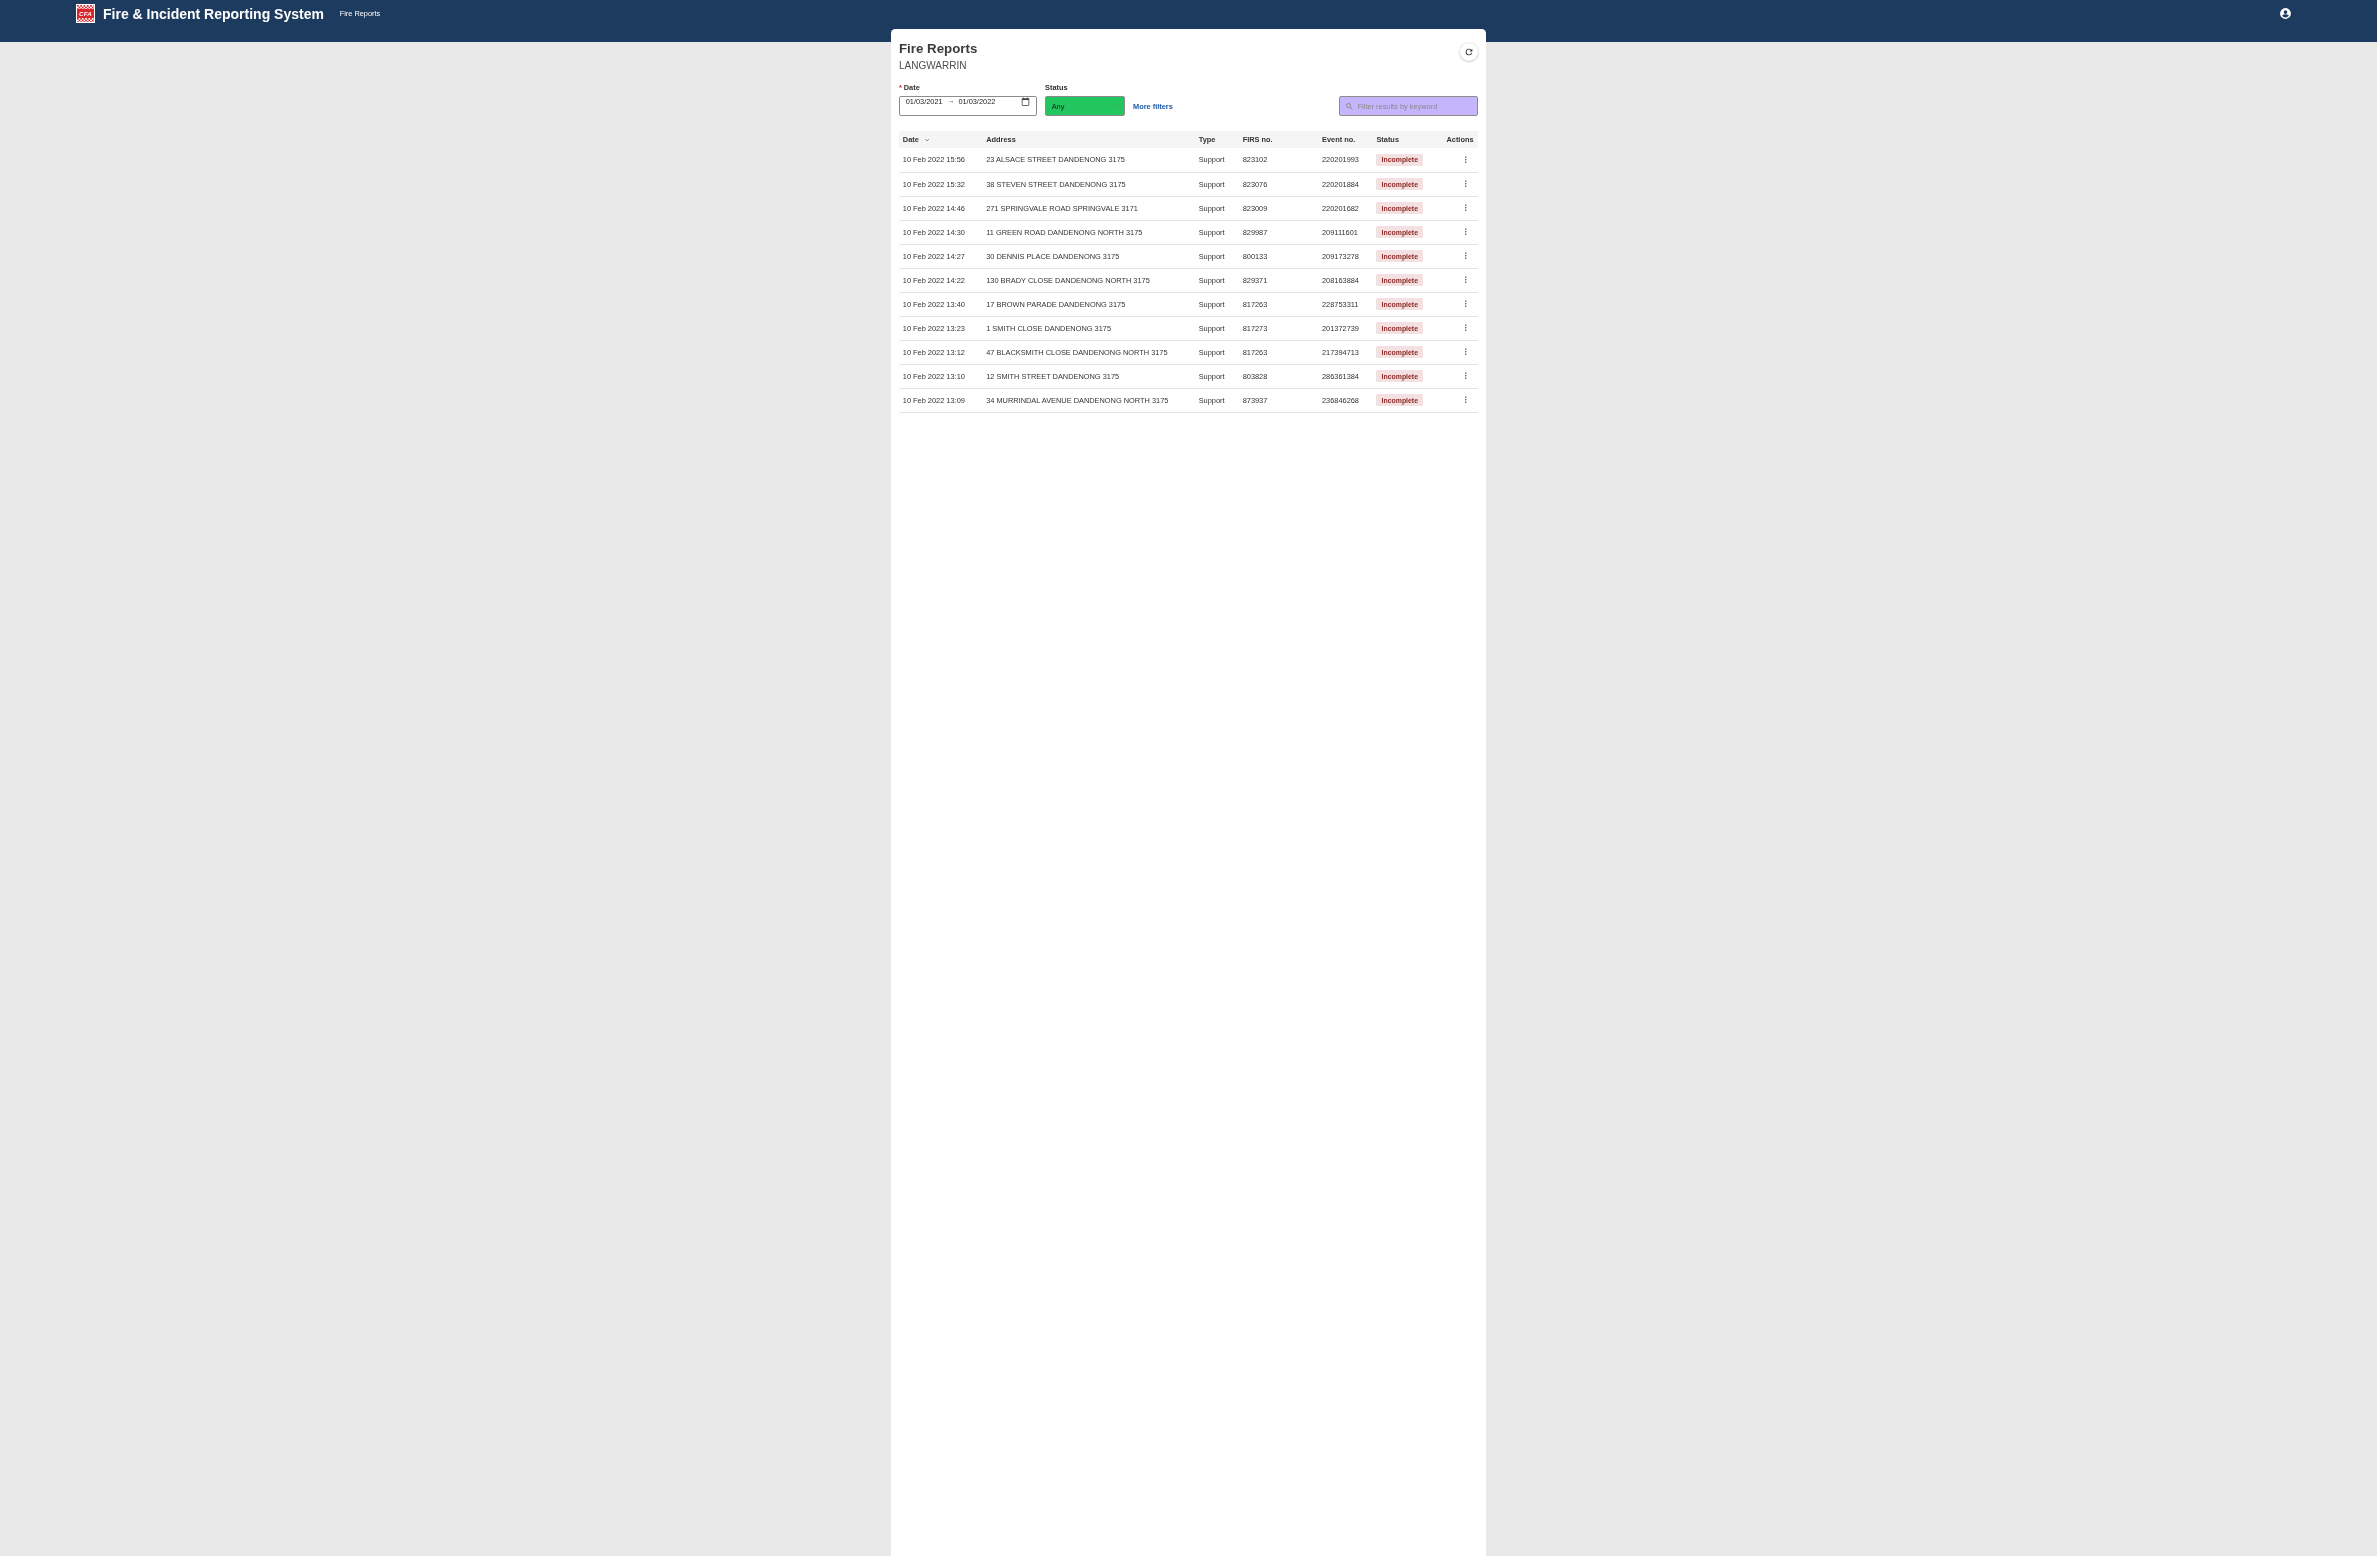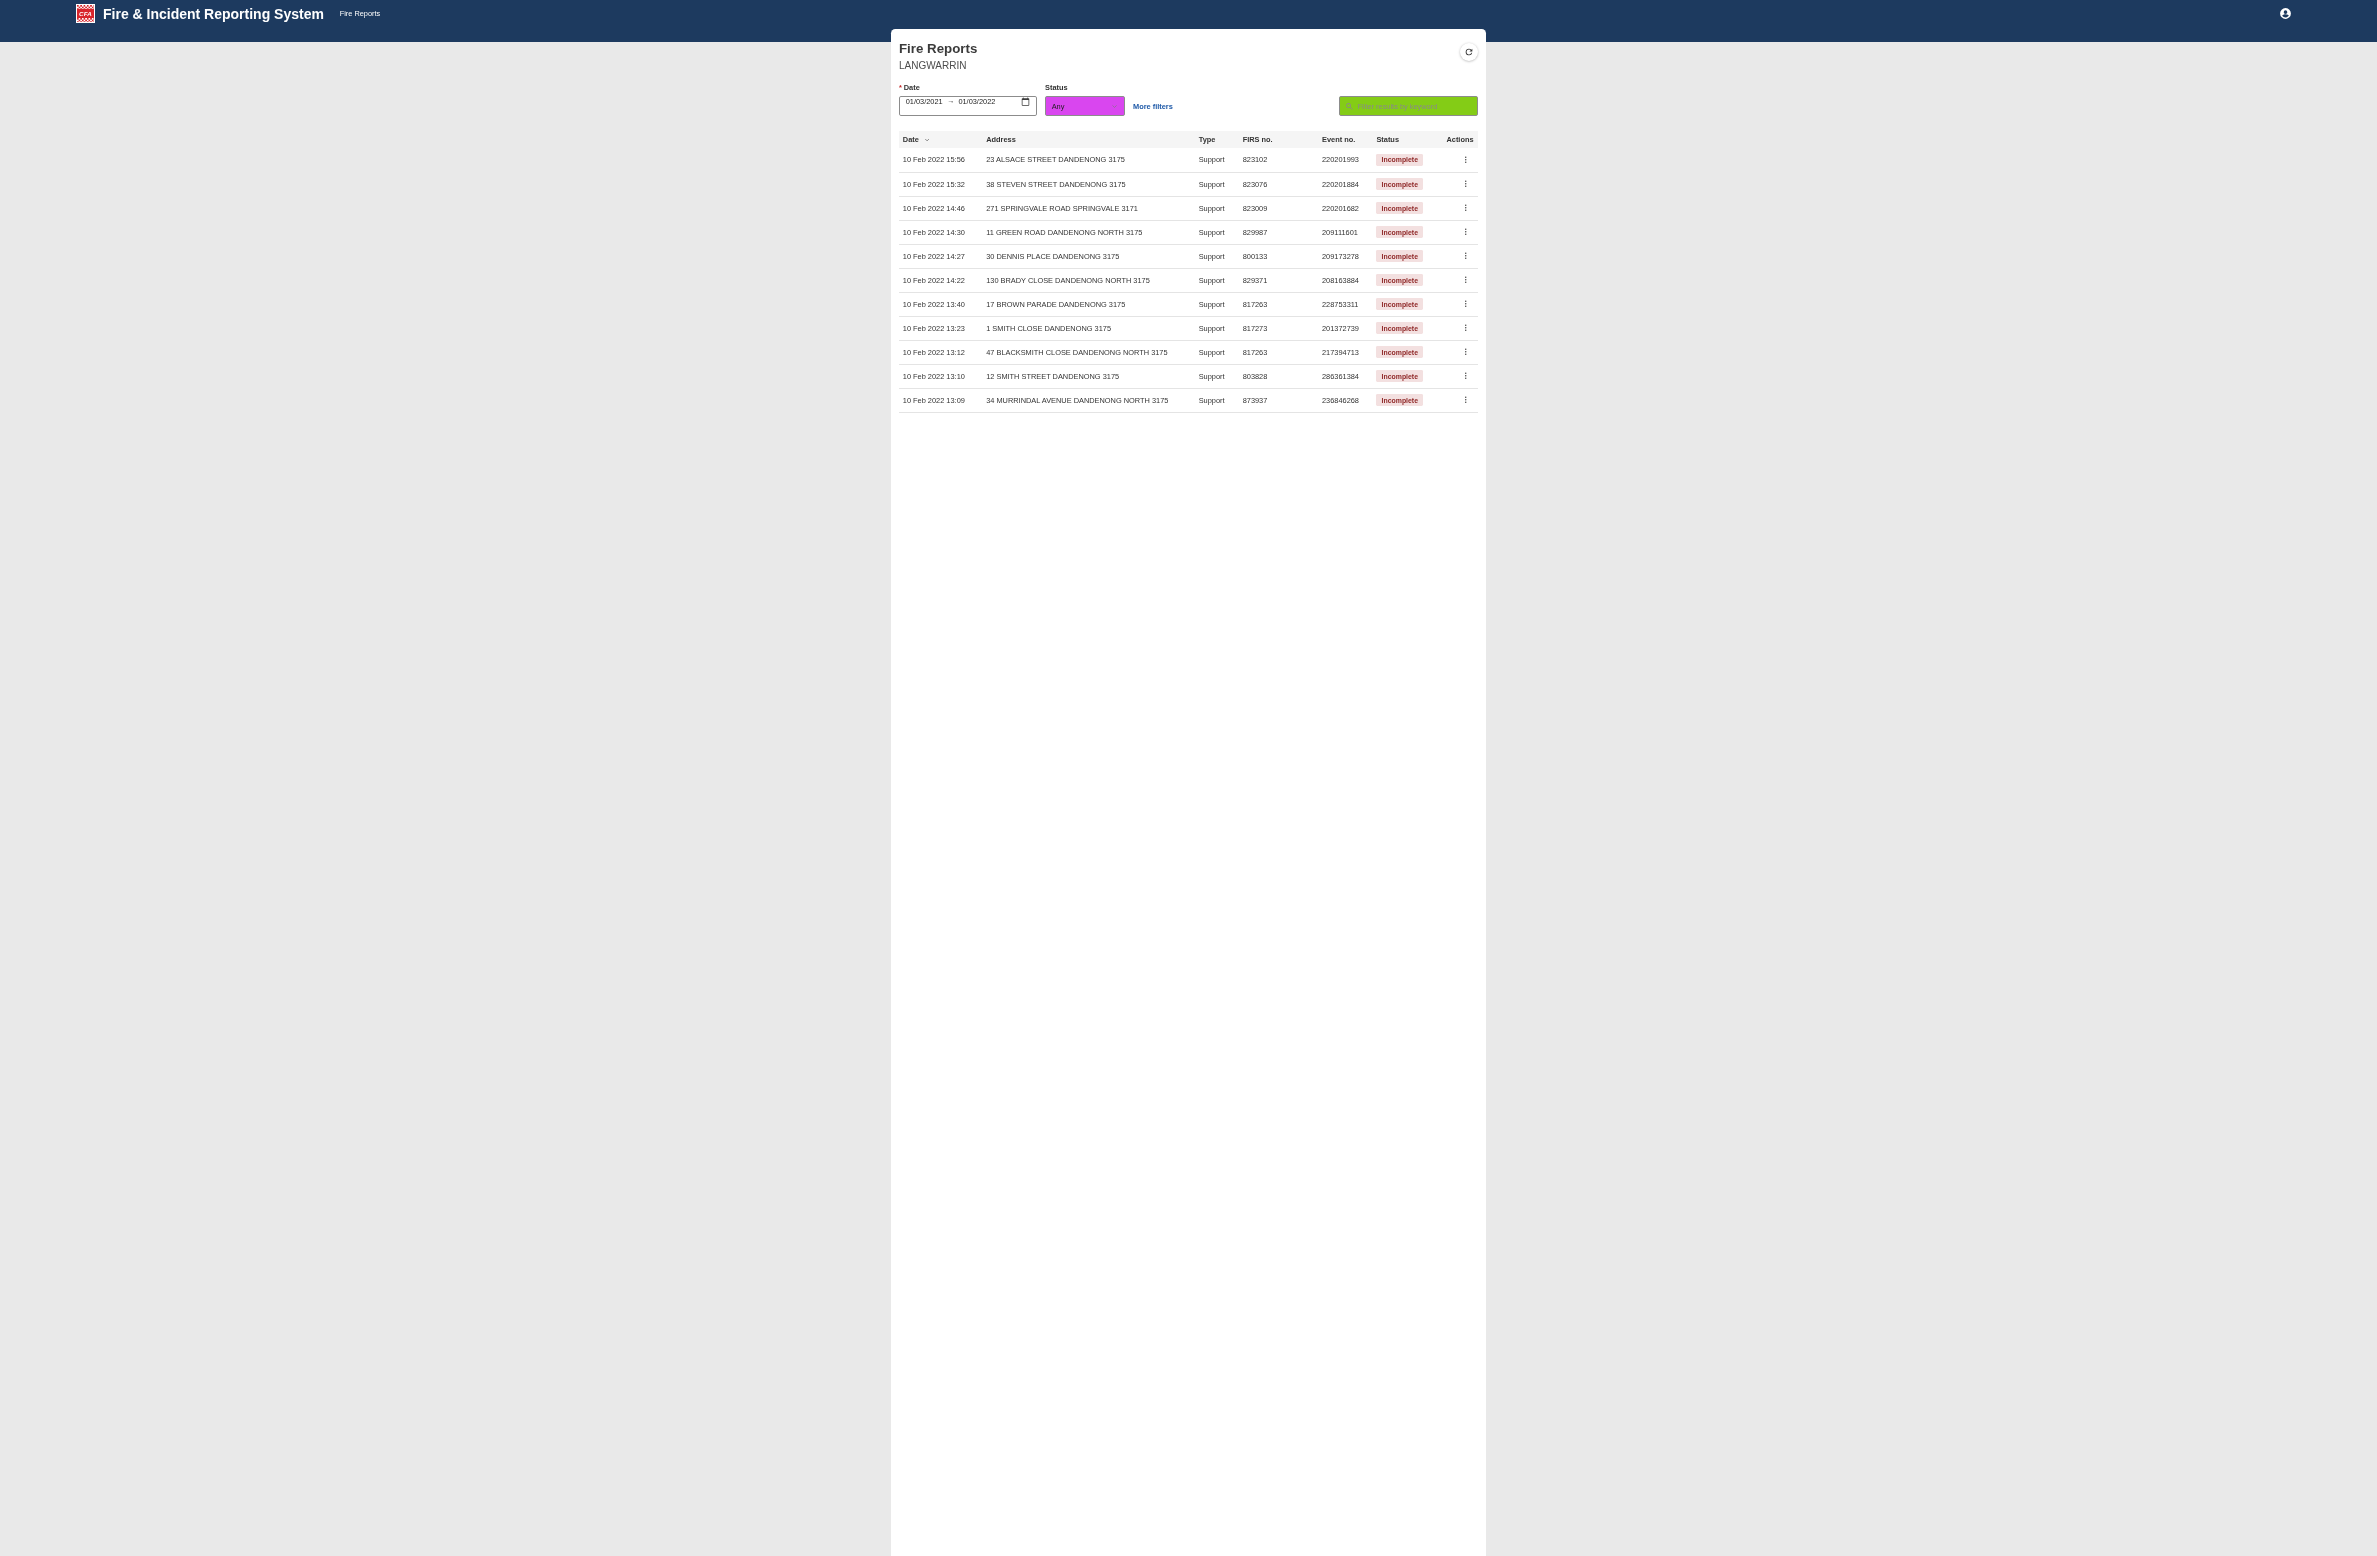"Any" .select-box { background: #d946ef -> #22c55e }
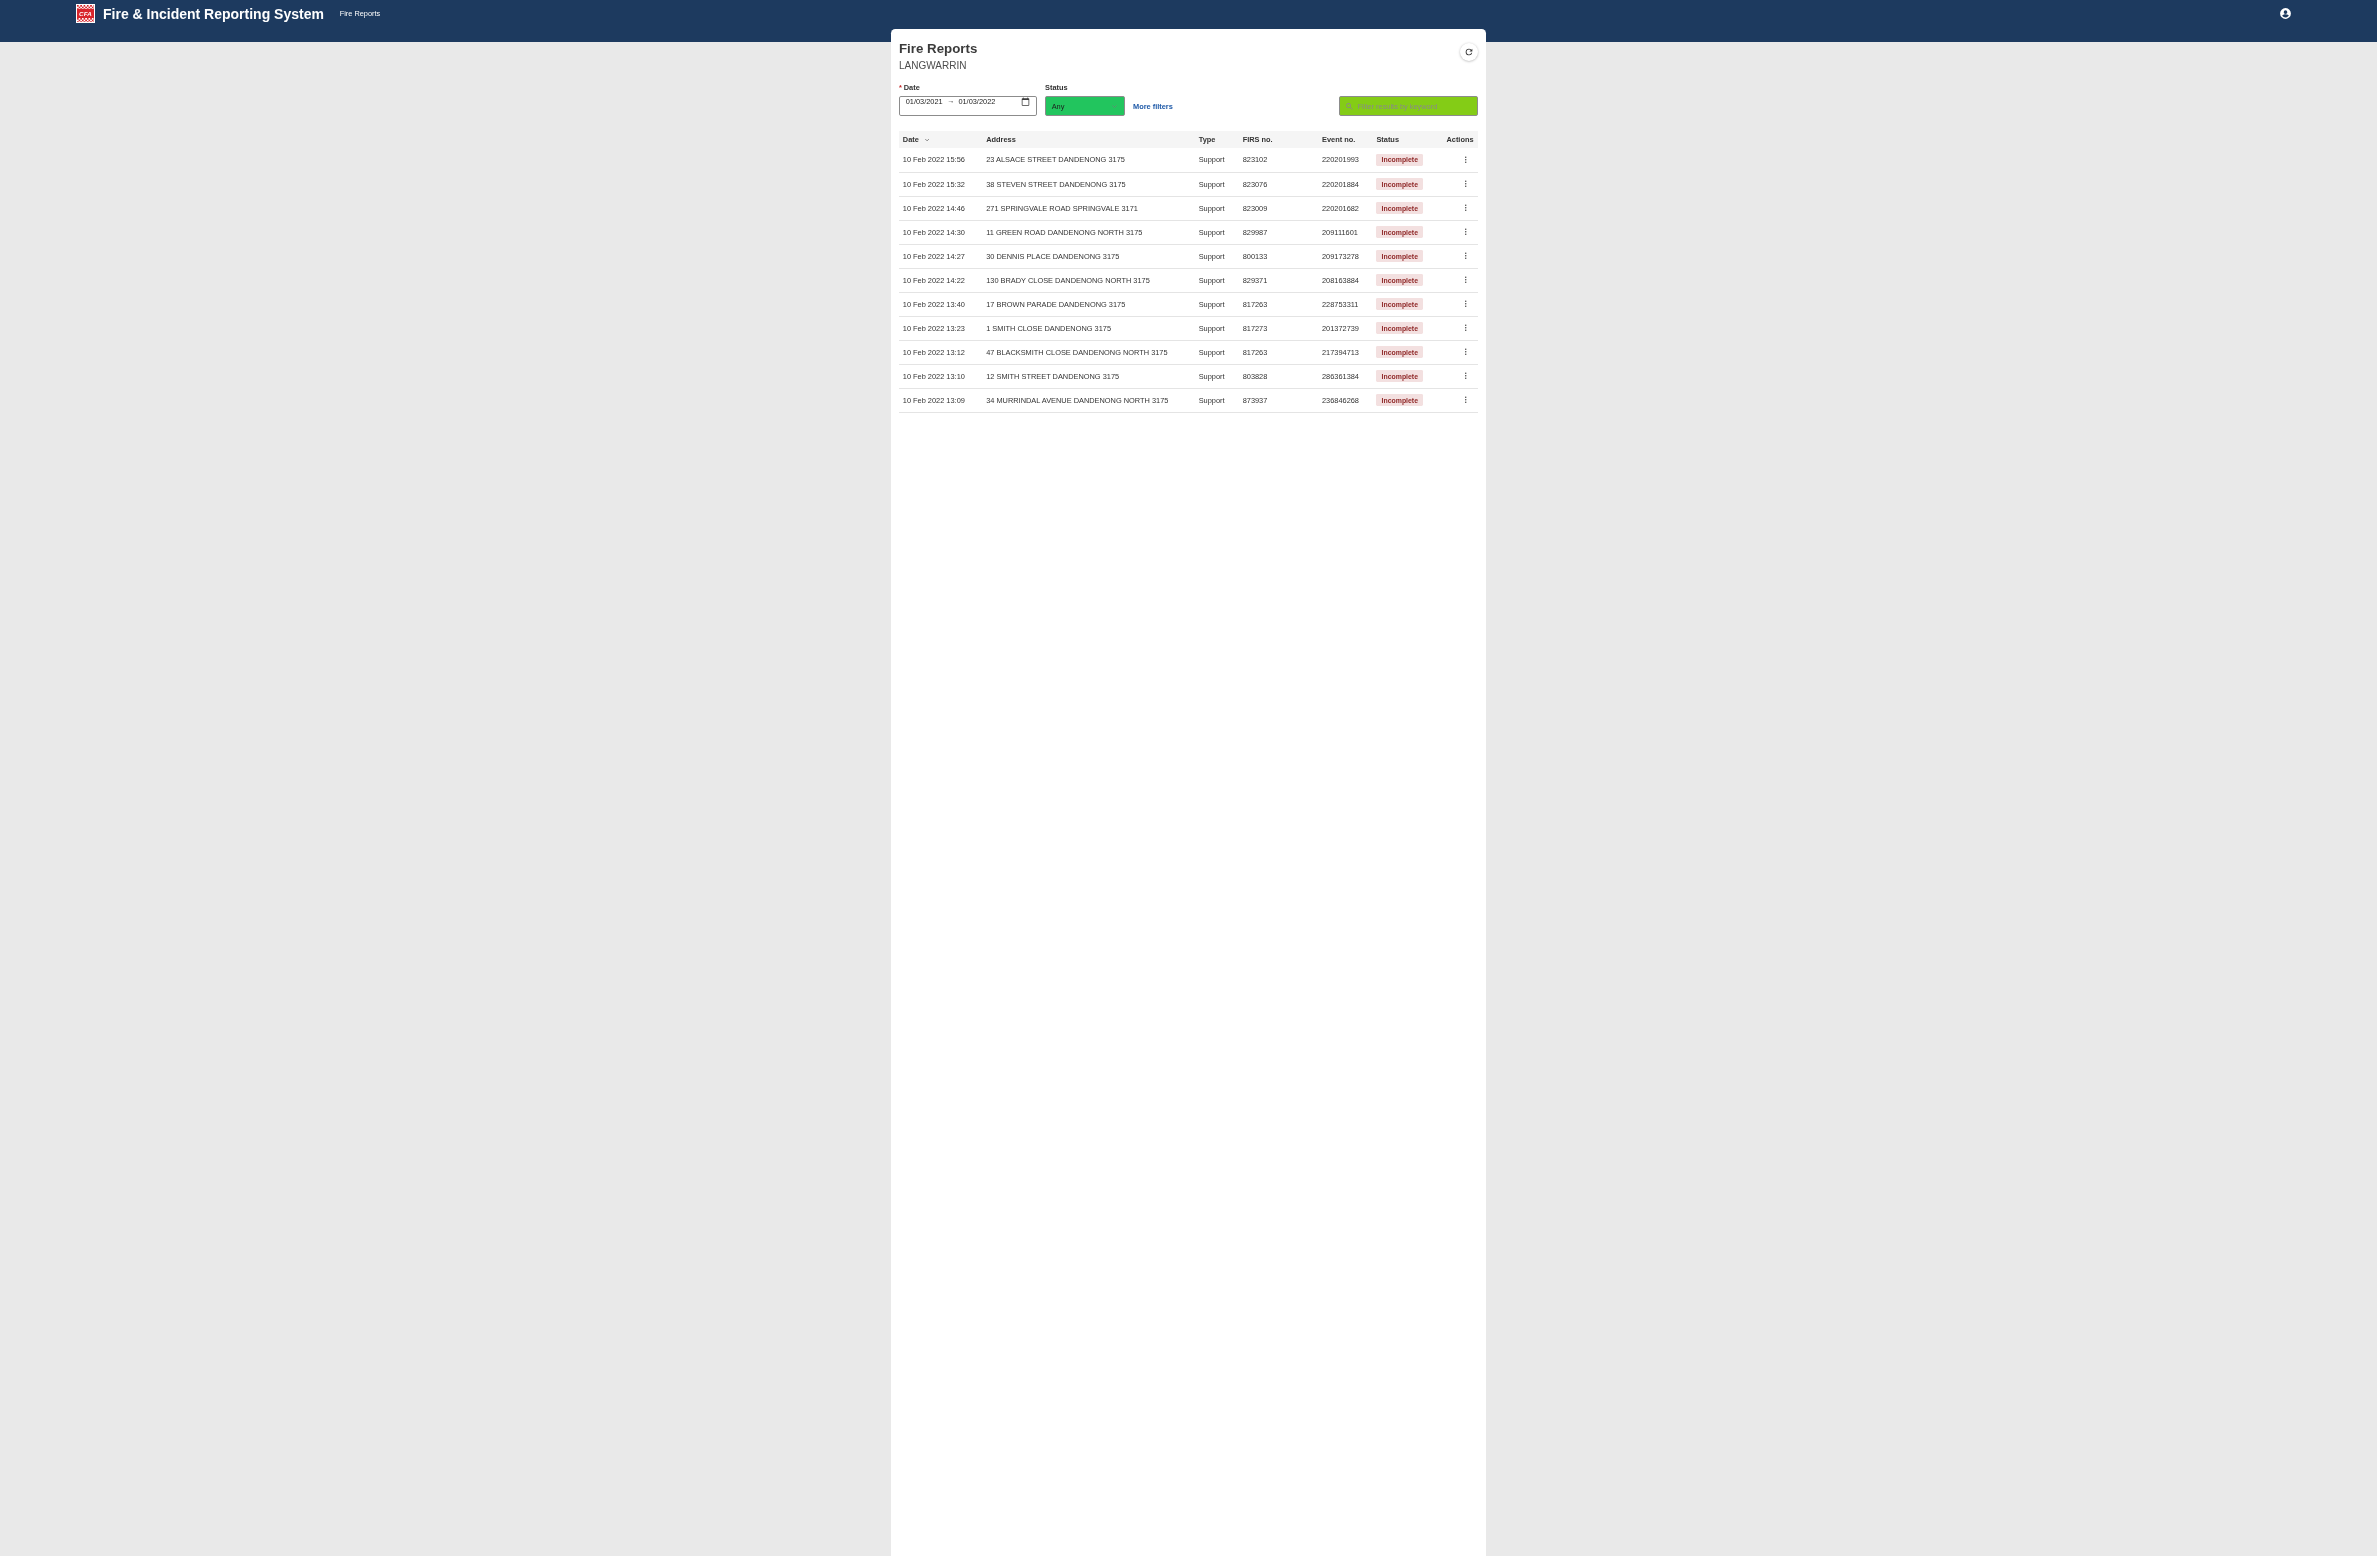"Filter results by keyword" .search-box { background: #84cc16 -> #c4b5fd }
